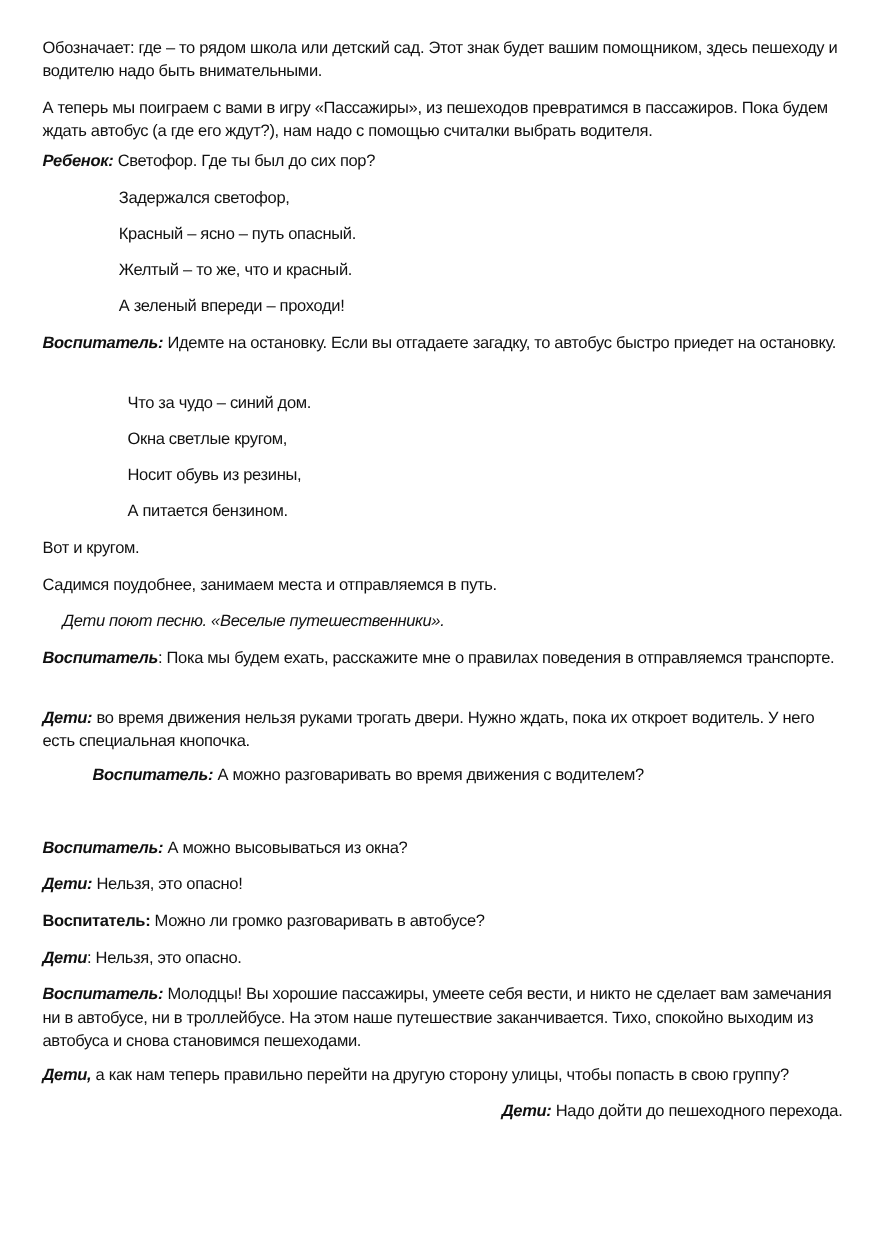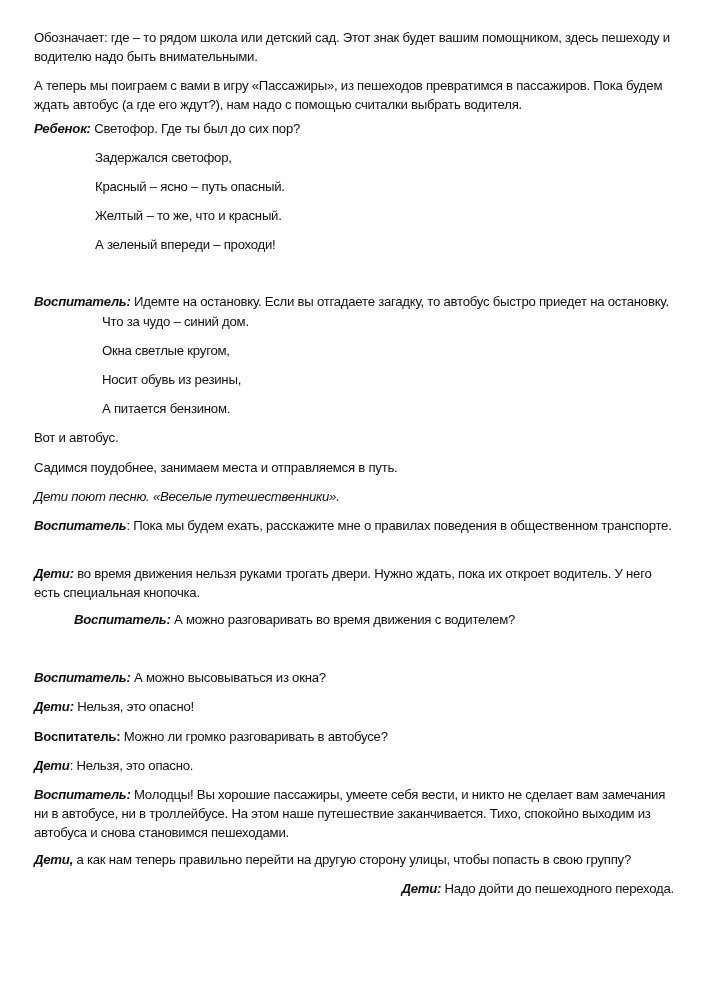"Воспитатель: Идемте на остановку. Если" p.p { margin-top: 28px -> none }
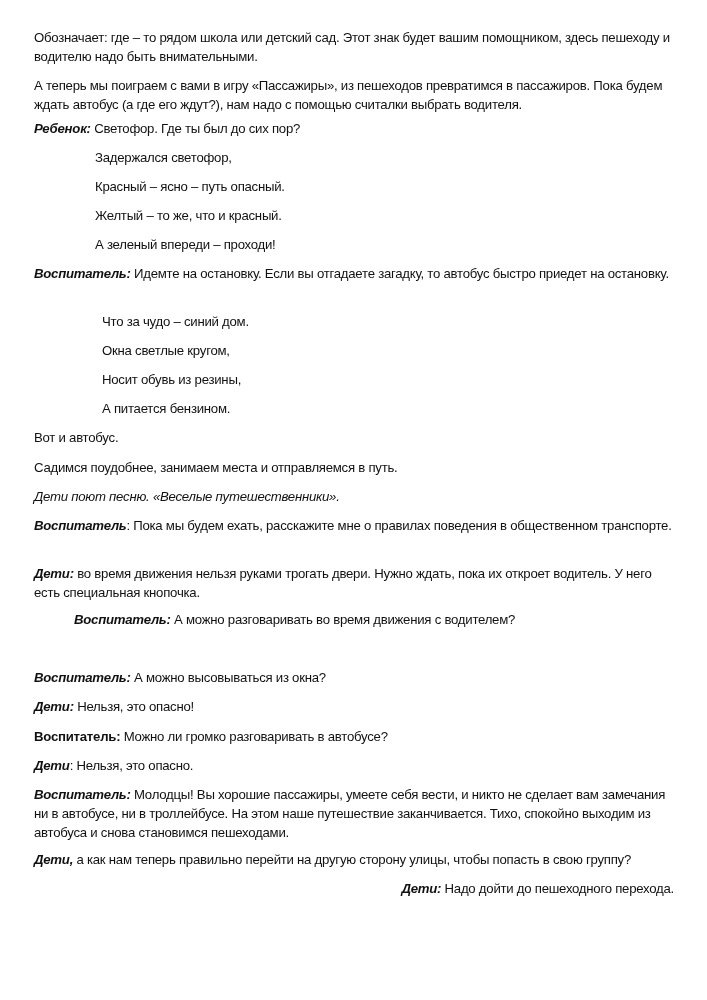"Вот и автобус." span { text: автобус -> кругом }
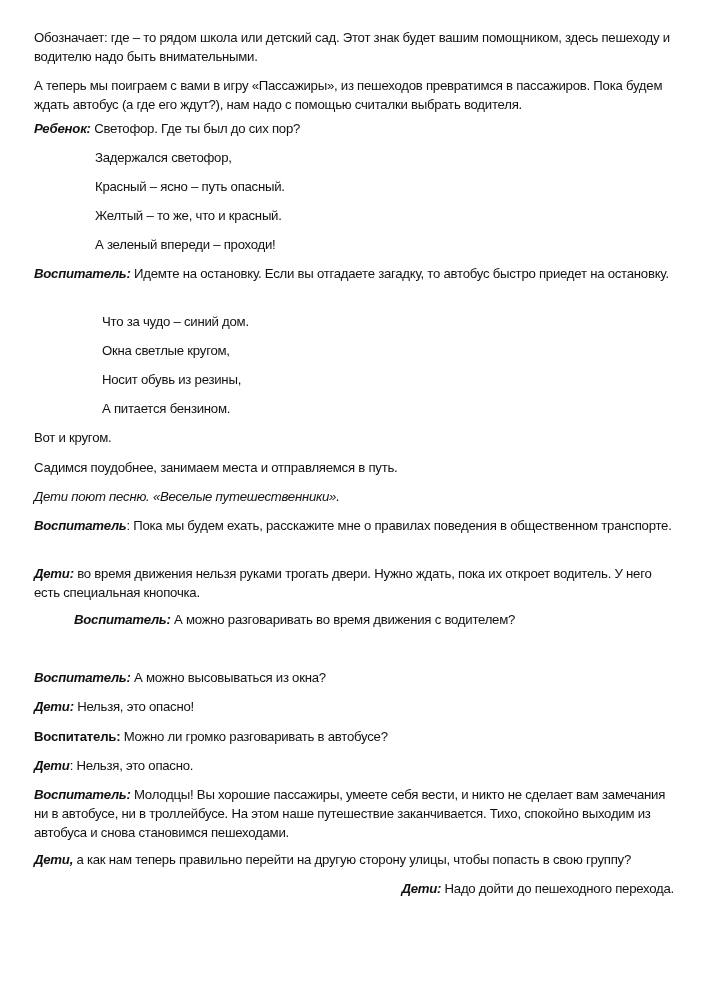"Дети поют песню. «Веселые" p.p { margin-left: none -> 16px }
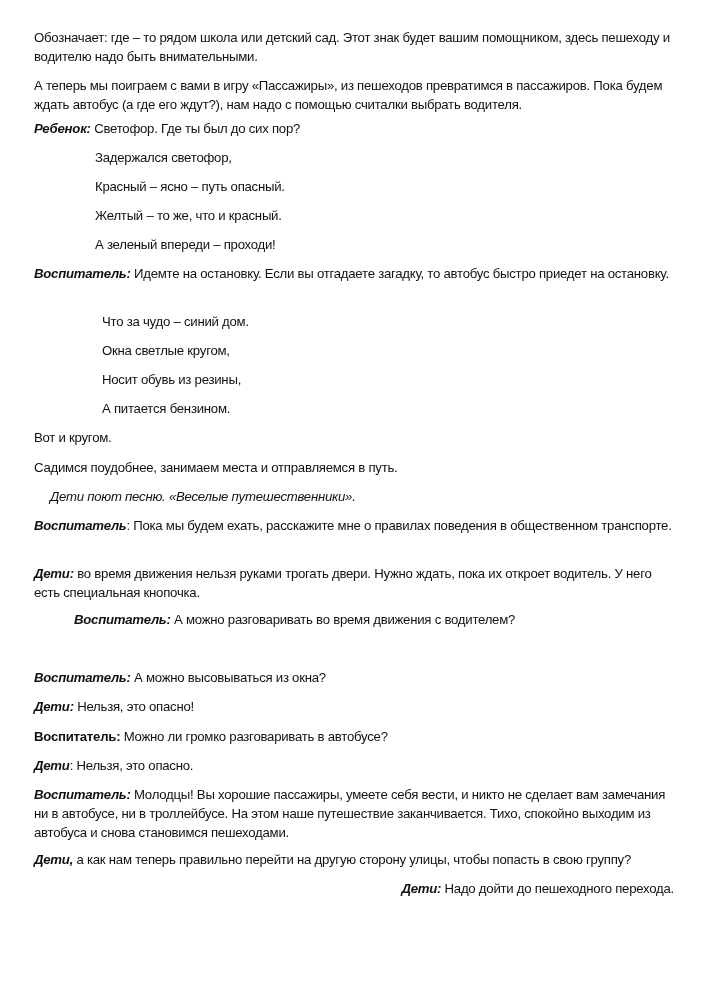": Пока мы будем ехать," span { text: общественном -> отправляемся }
